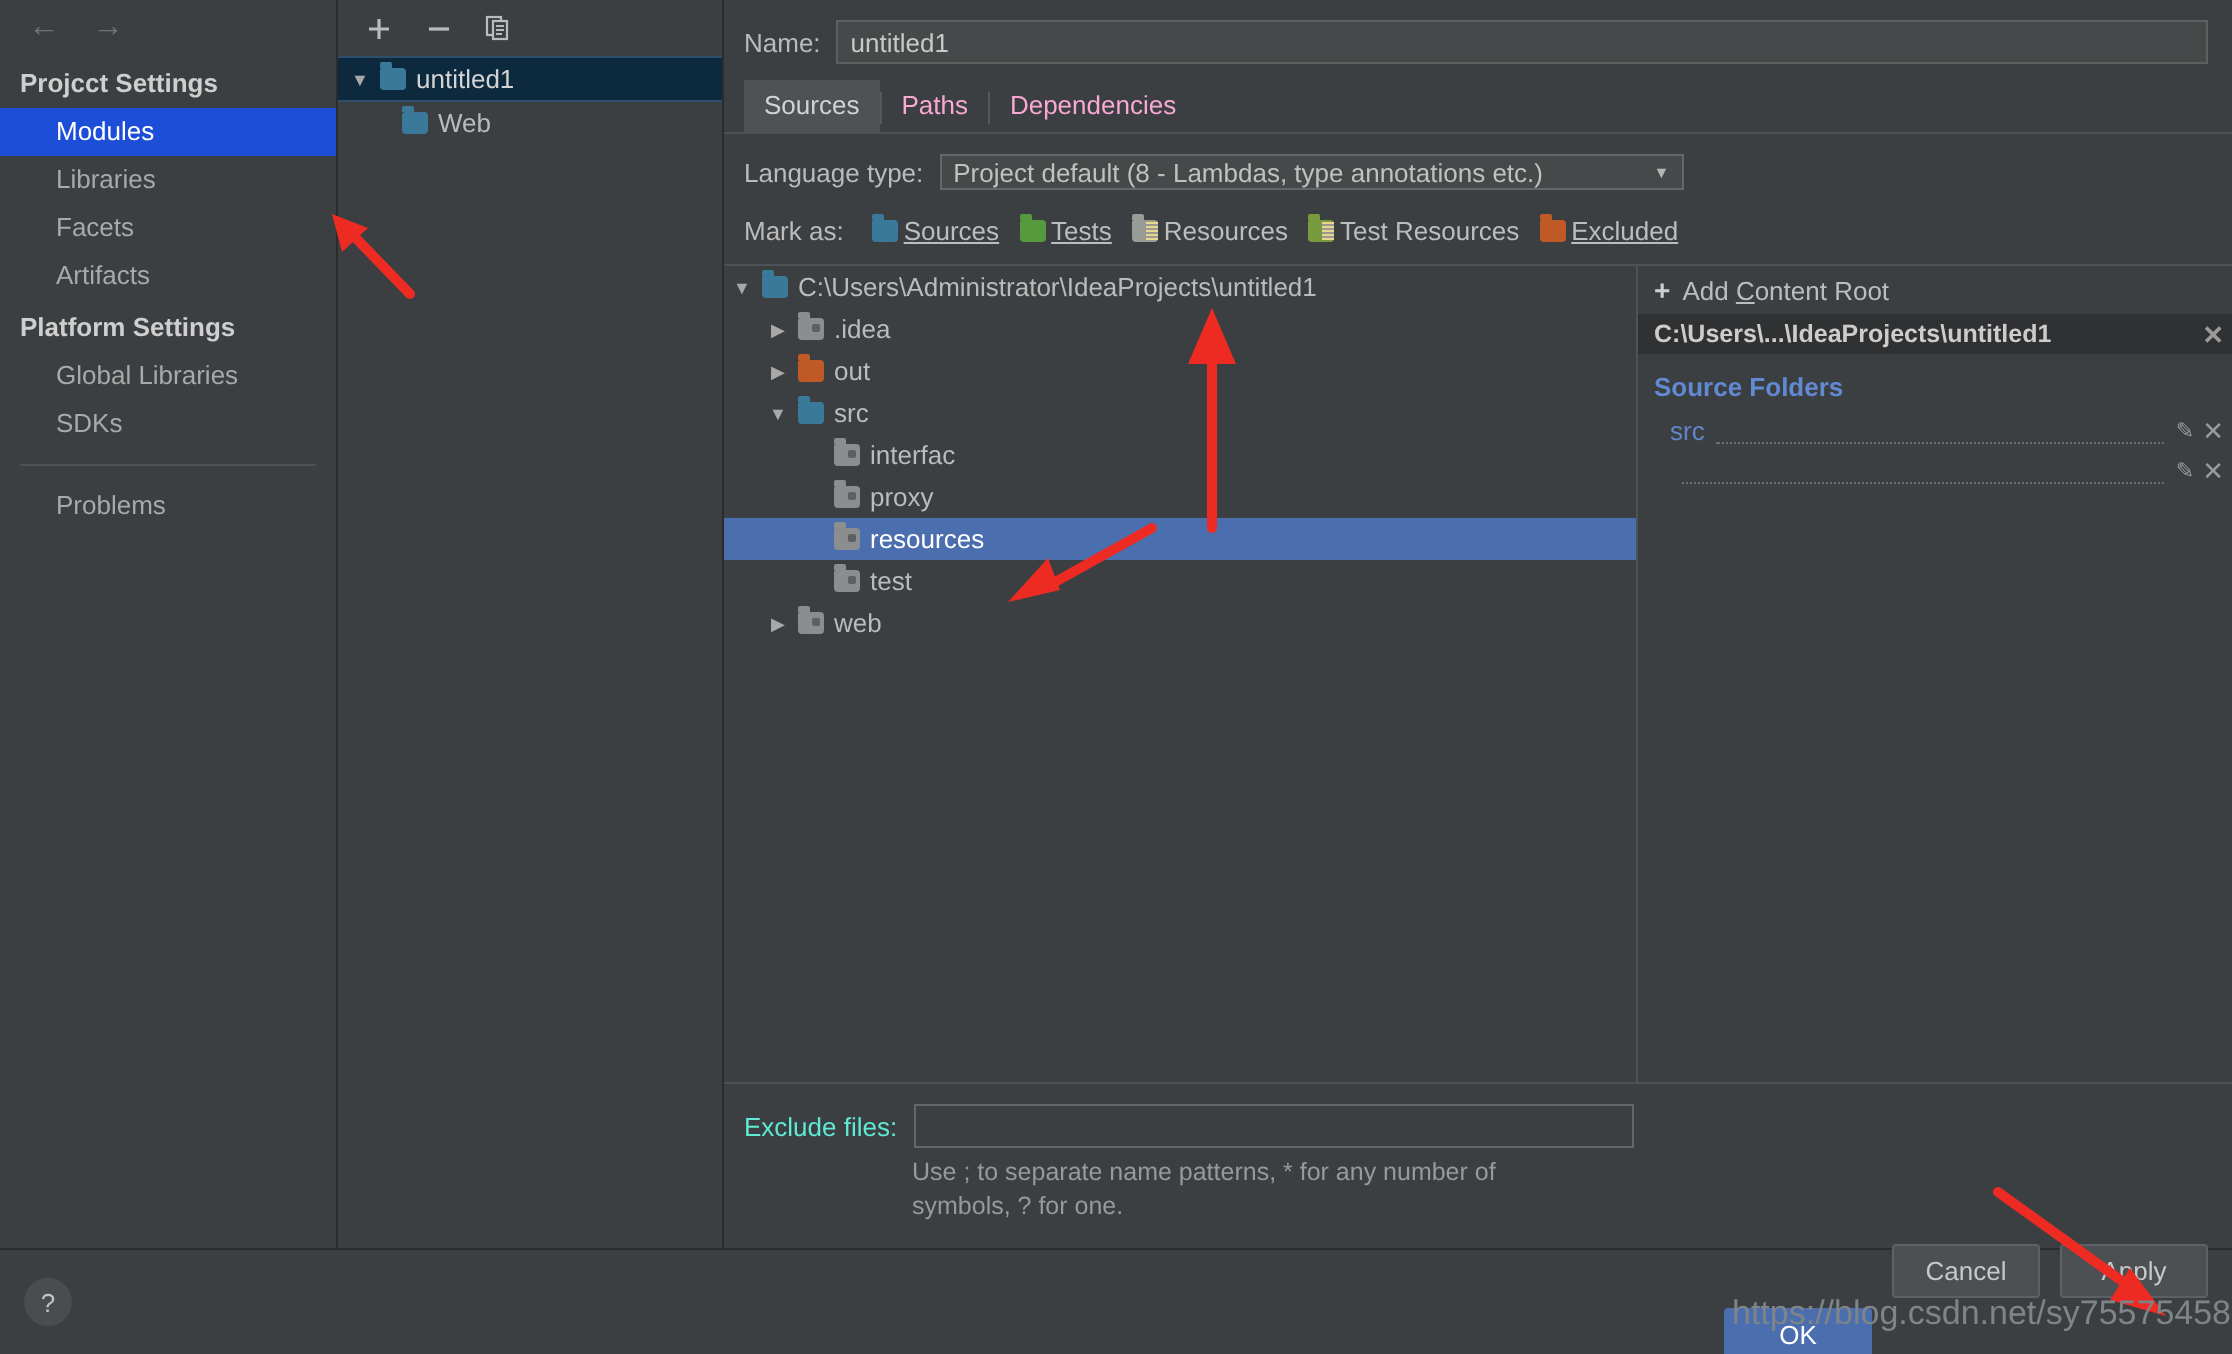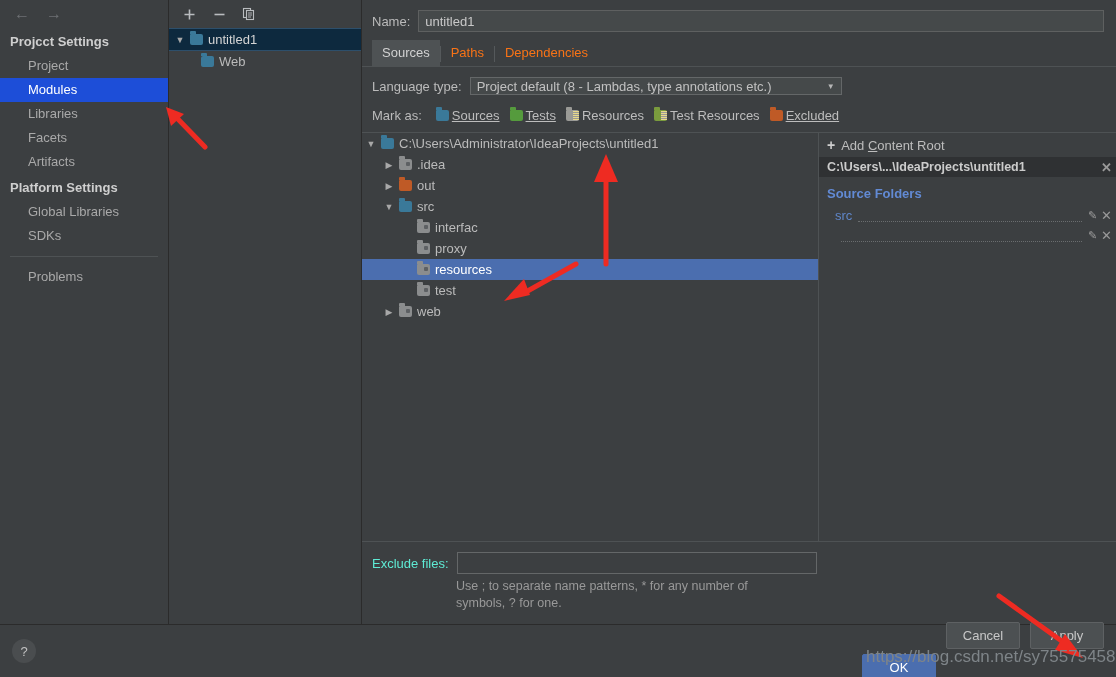"Paths" .tab { color: #f97316 -> #f9a8d4 }
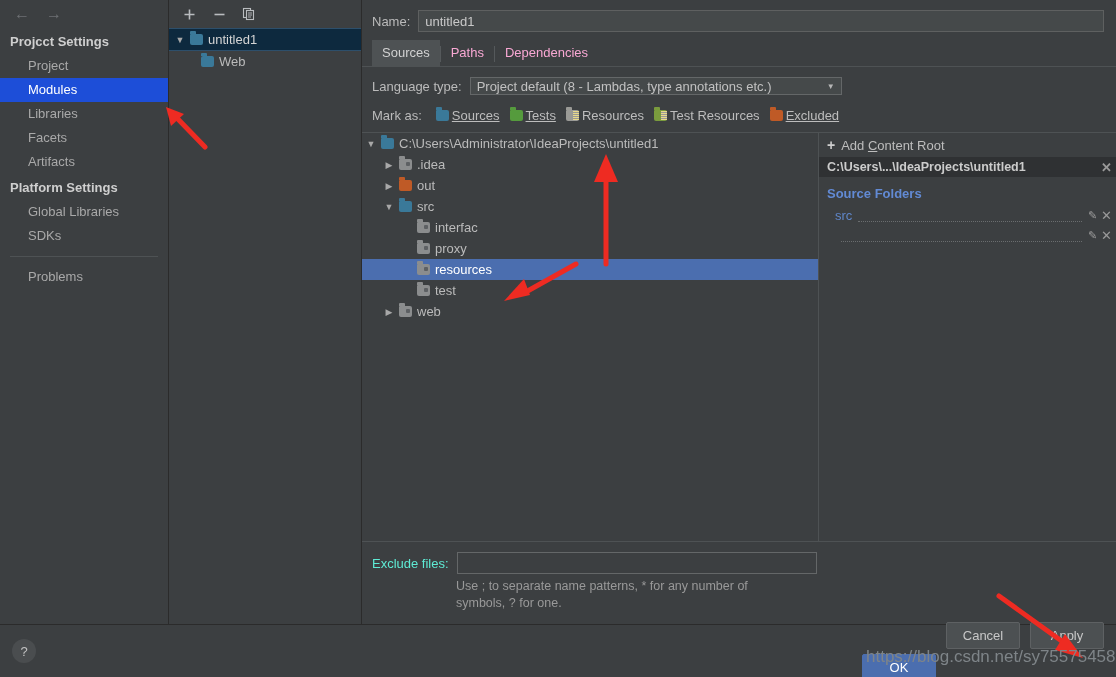"Project" div.sidebar-item { html: <div>Project</div> -> none }
